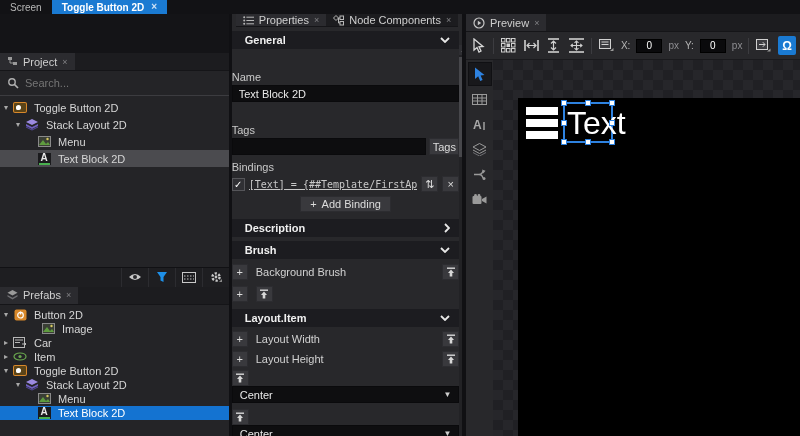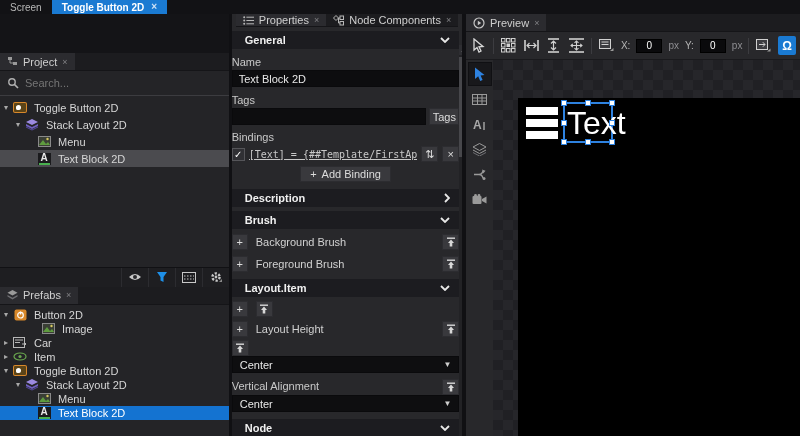"Name" .flabel { margin-top: 7px -> 22px }
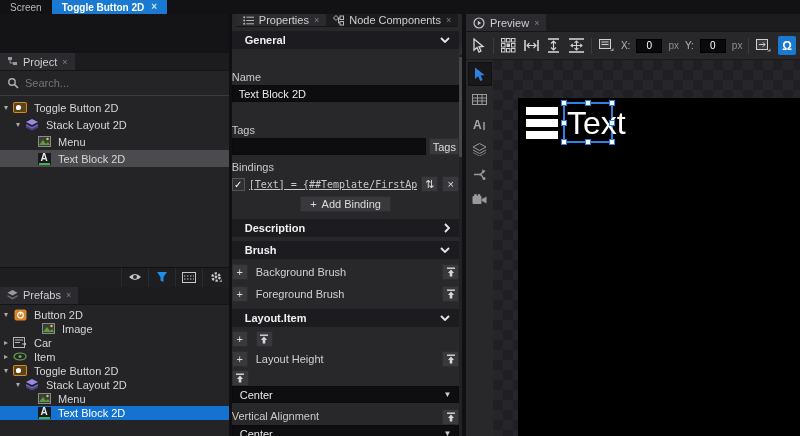"Foreground Brush" span.lbl { html: <span>Foreground Brush</span> -> none }
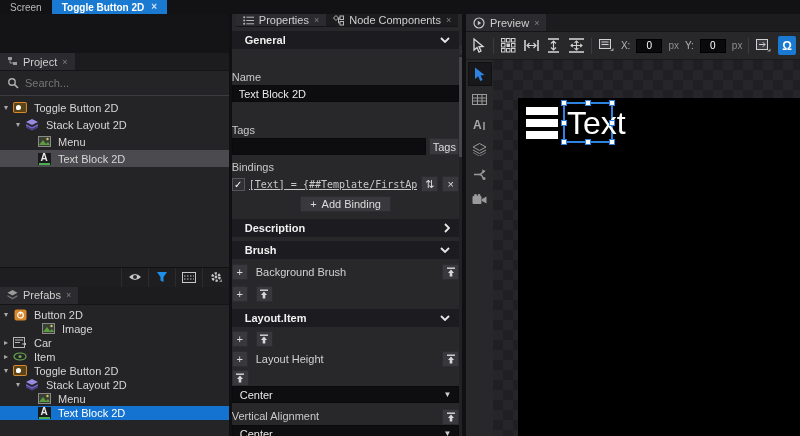"Layout Width" span.lbl { html: none -> <span>Layout Width</span> }
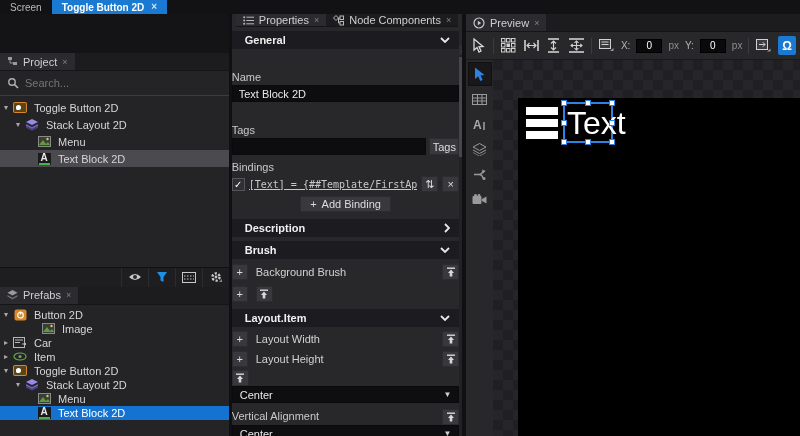"Vertical Alignment" span.lbl { html: <span>Vertical Alignment</span> -> none }
